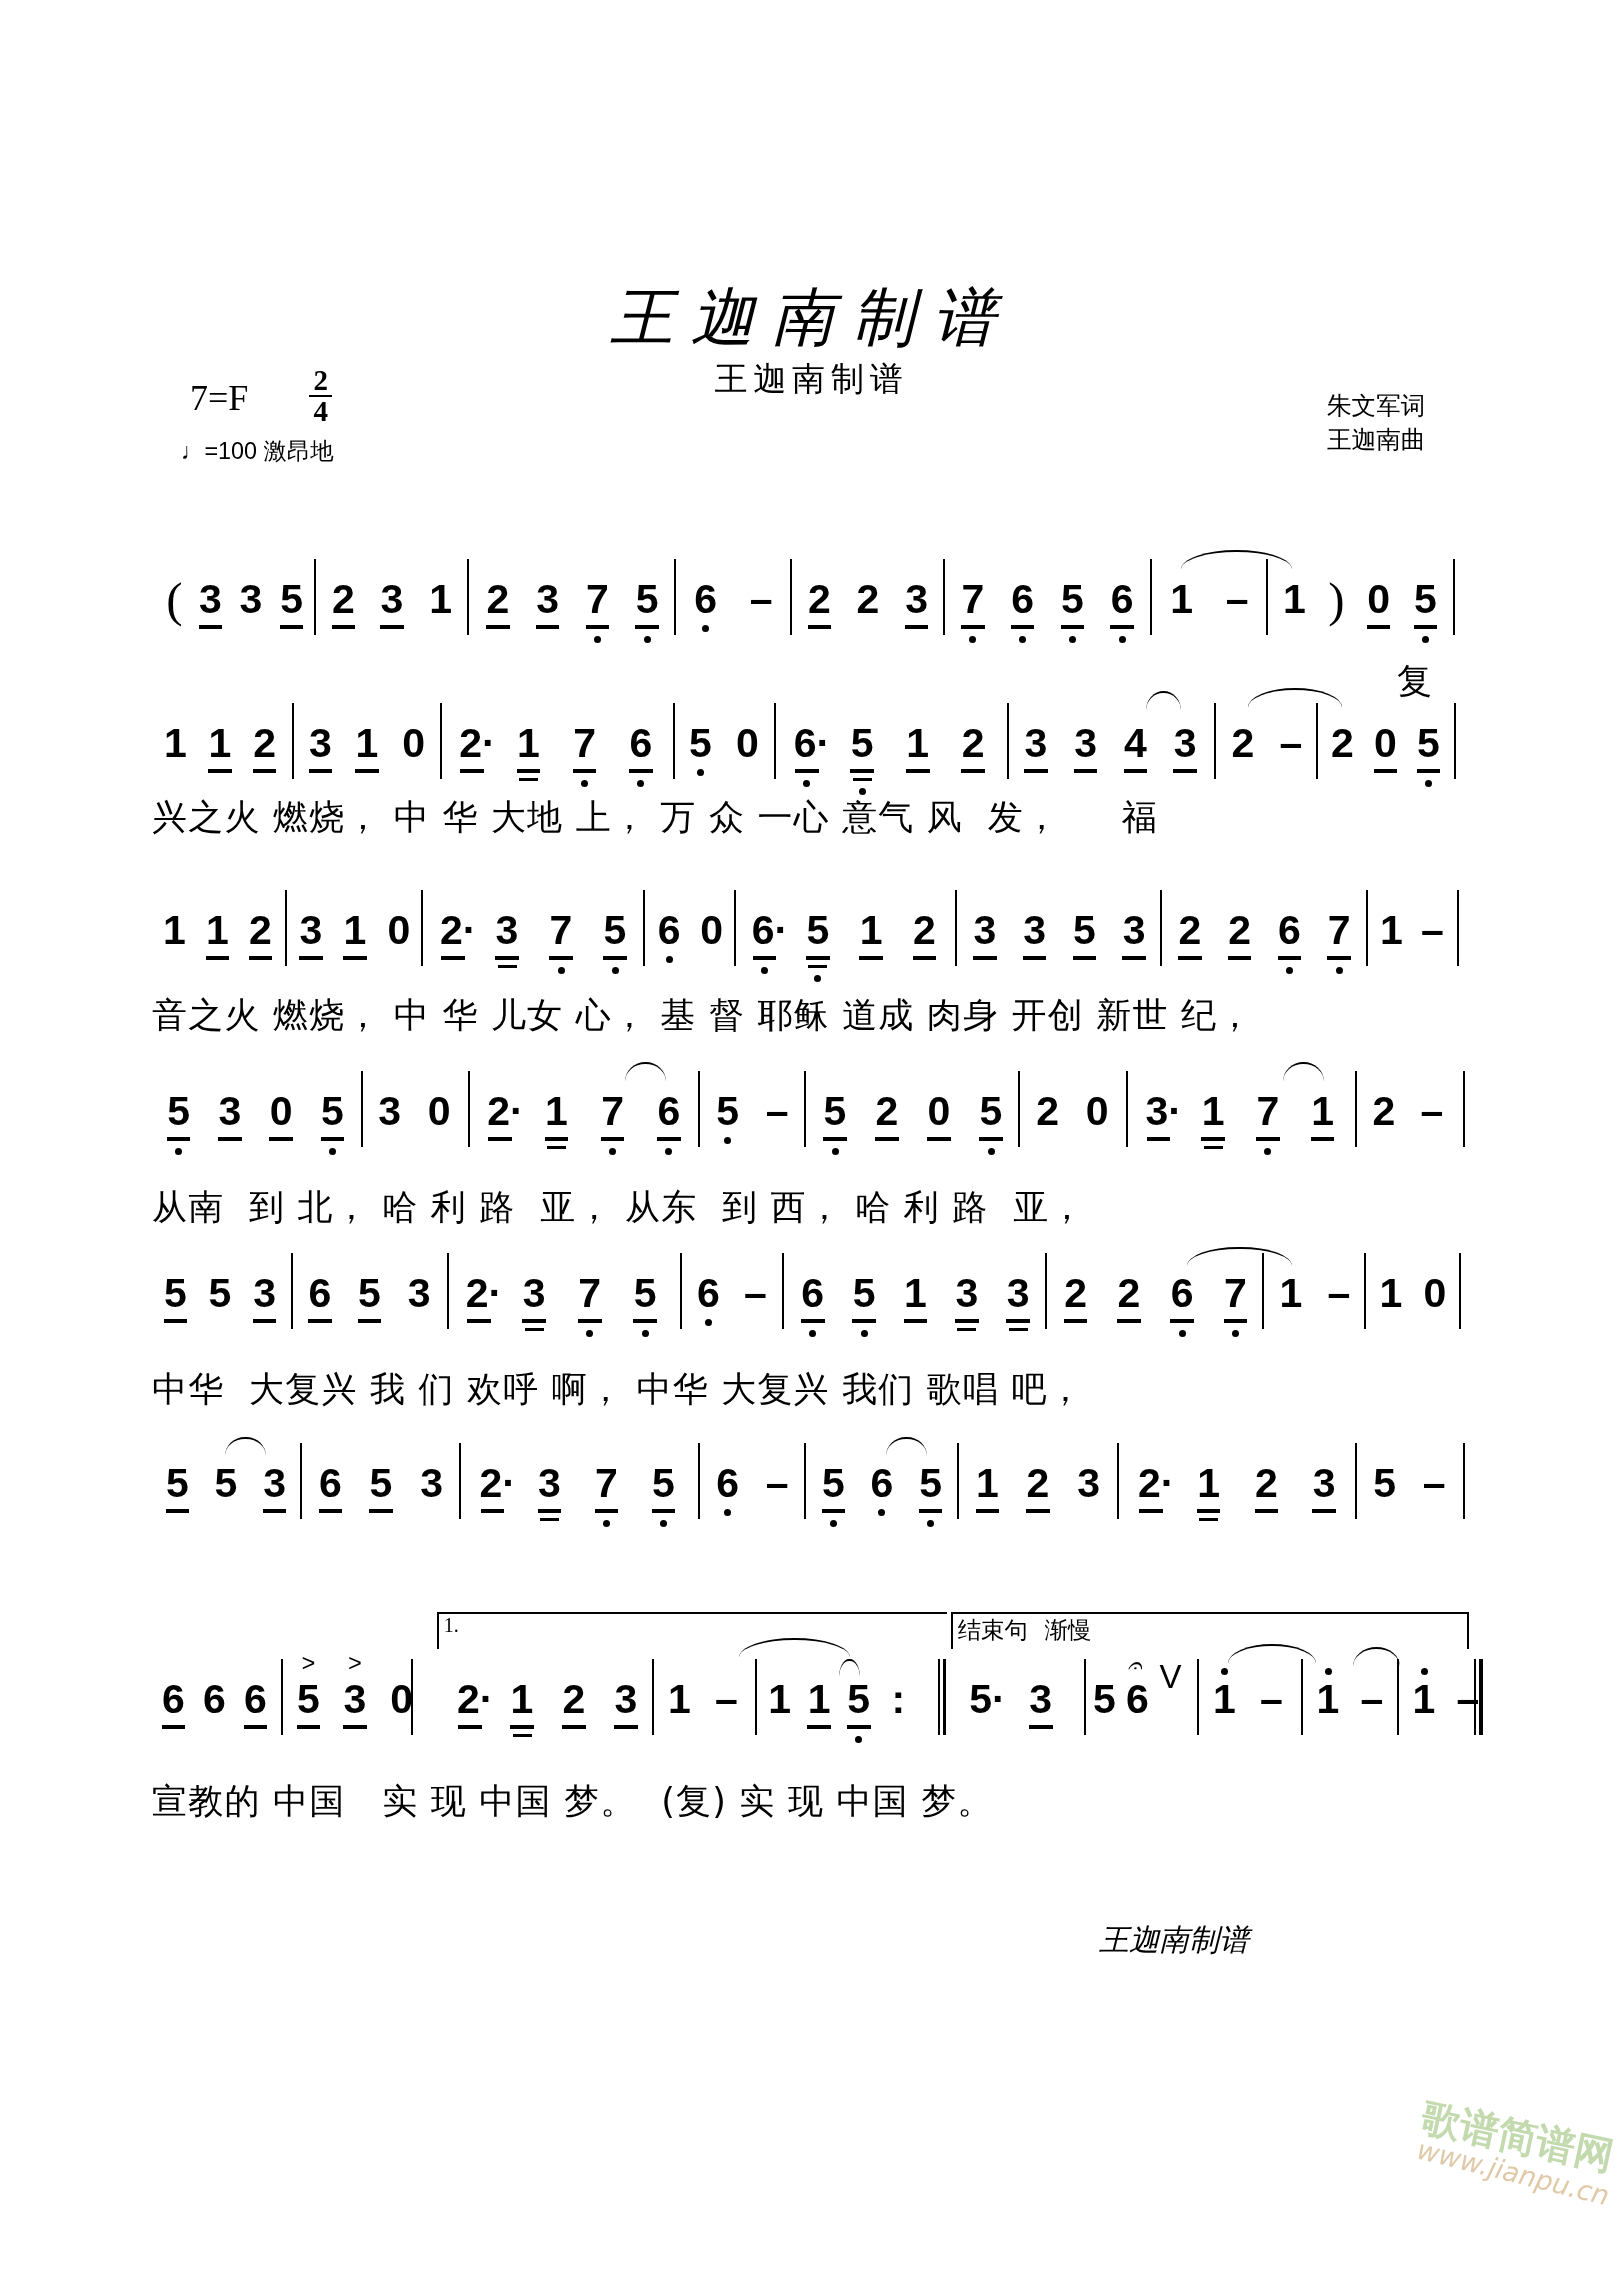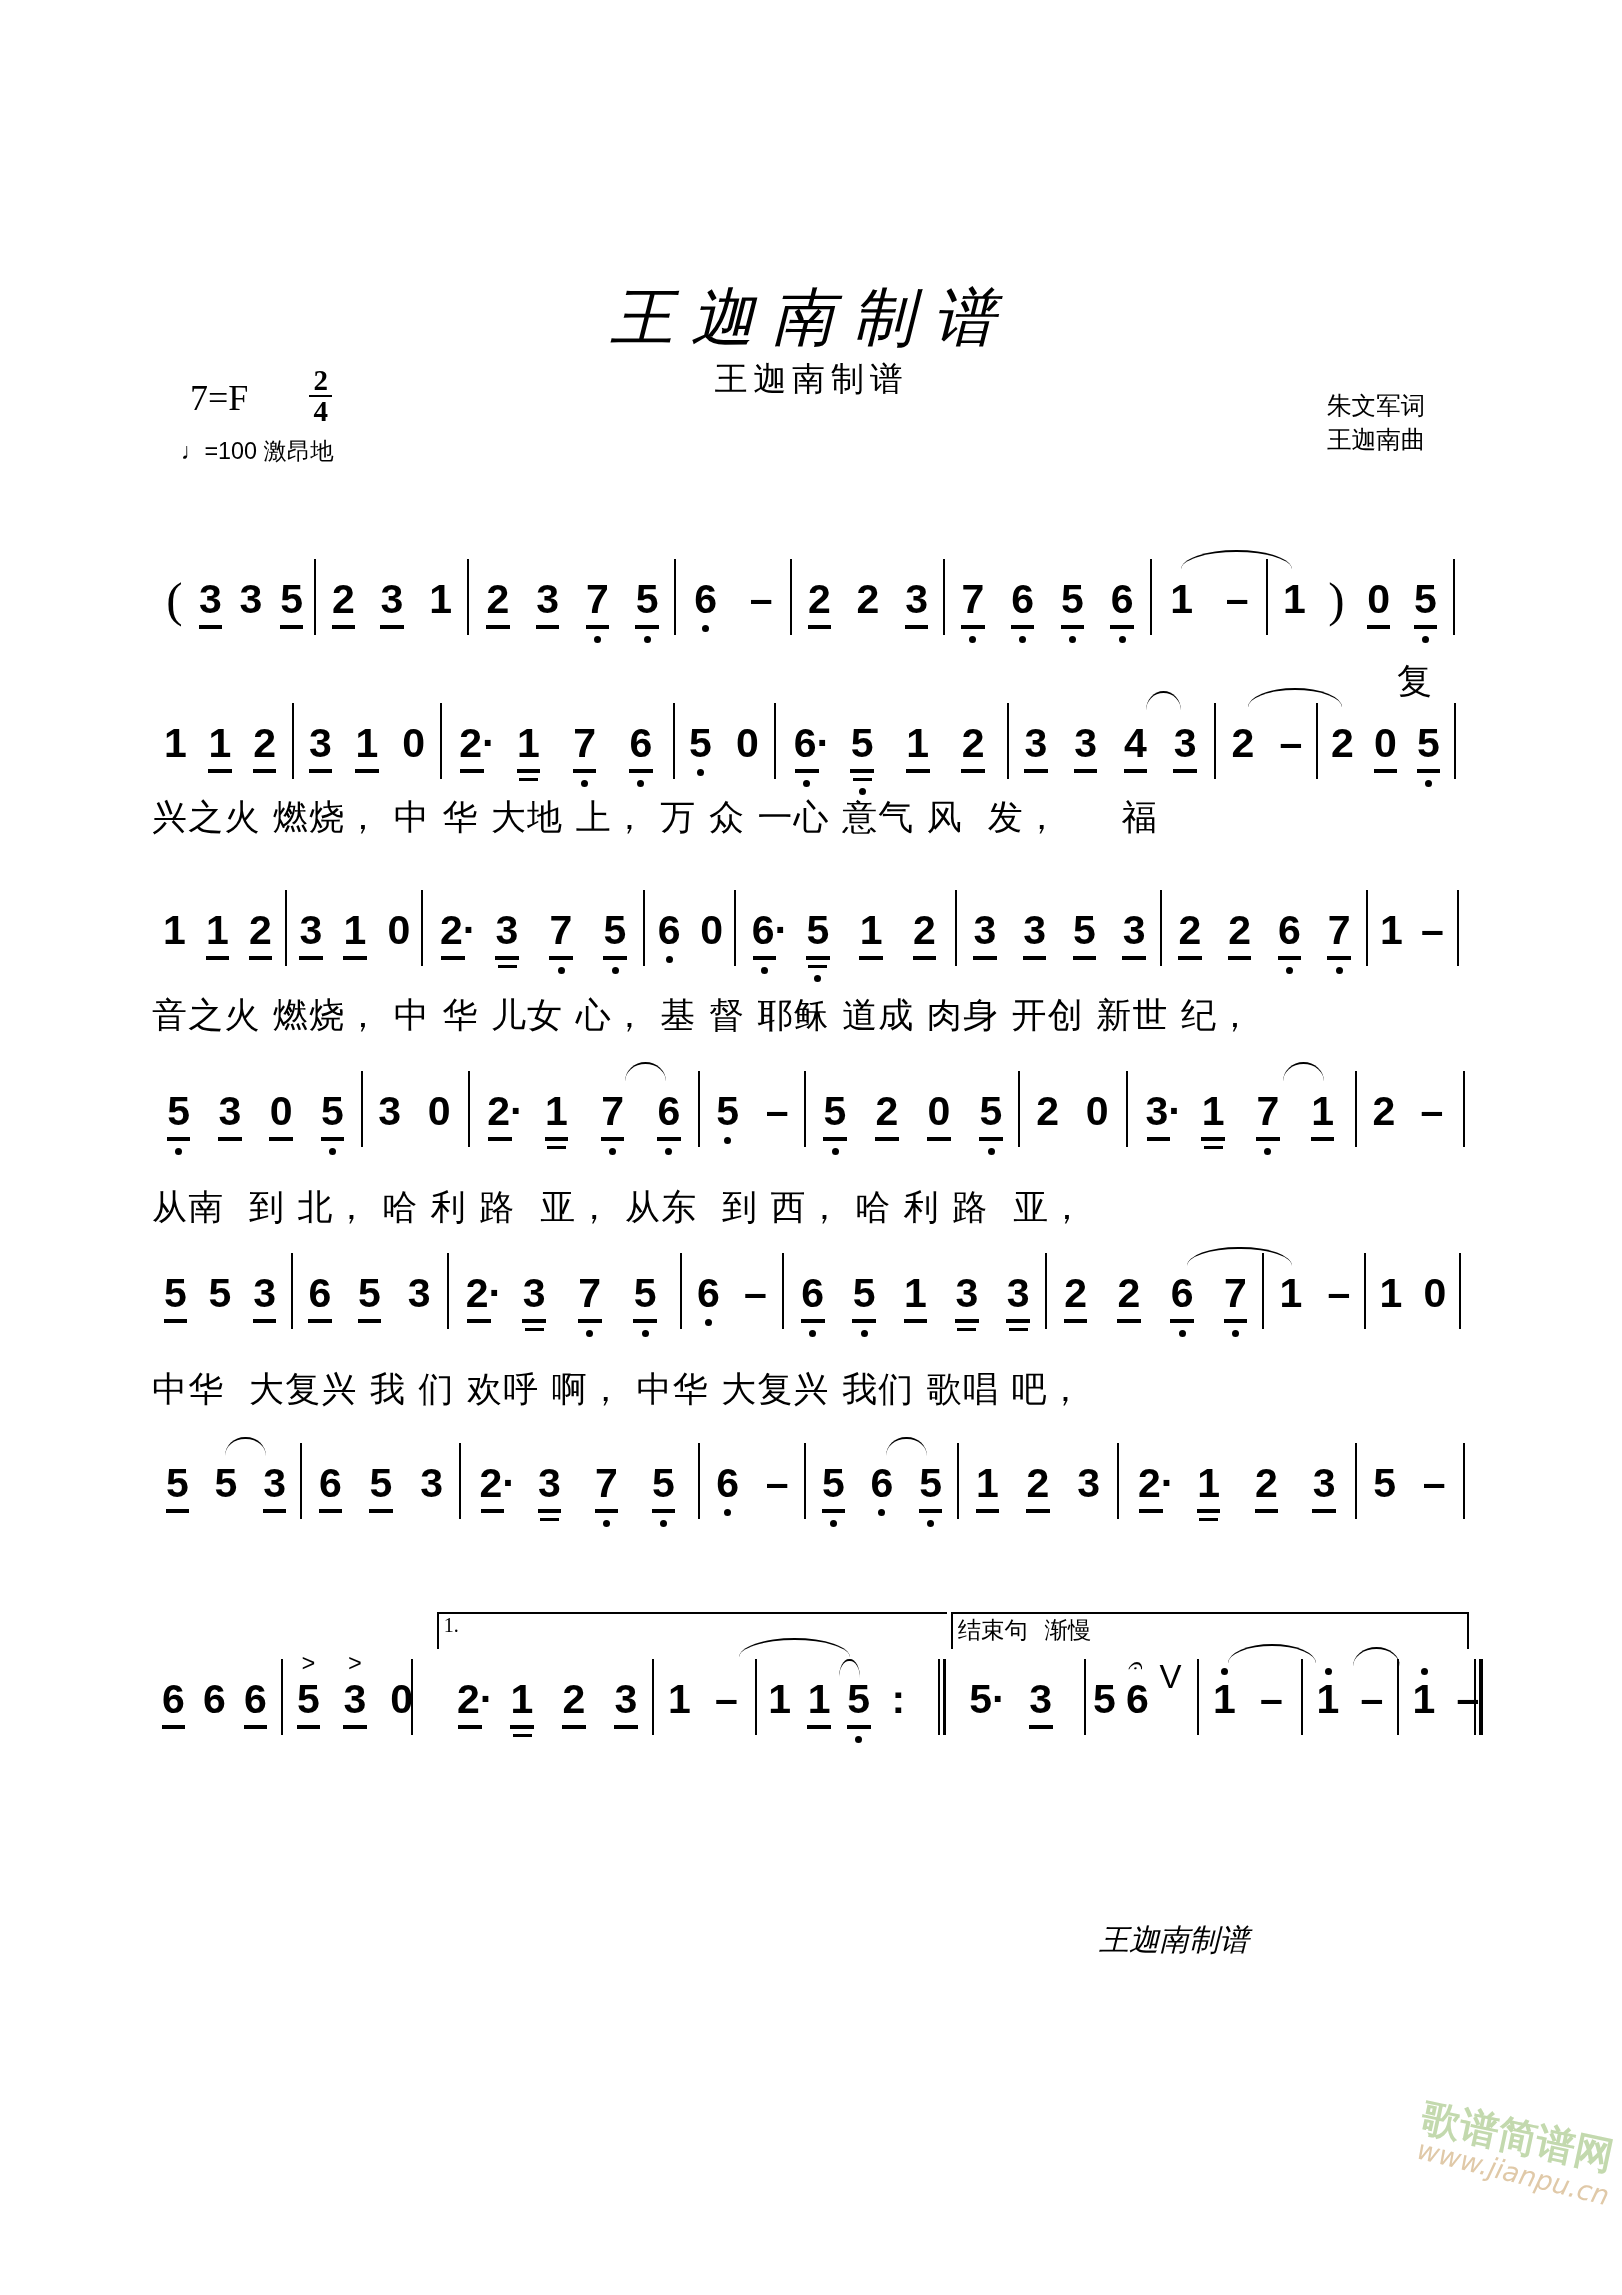"宣教的 中国 实 现 中国" div.lyrics { html: none -> <div>宣教的 中国 实 现 中国 梦。 (复) 实 现 中国 梦。</div> }
